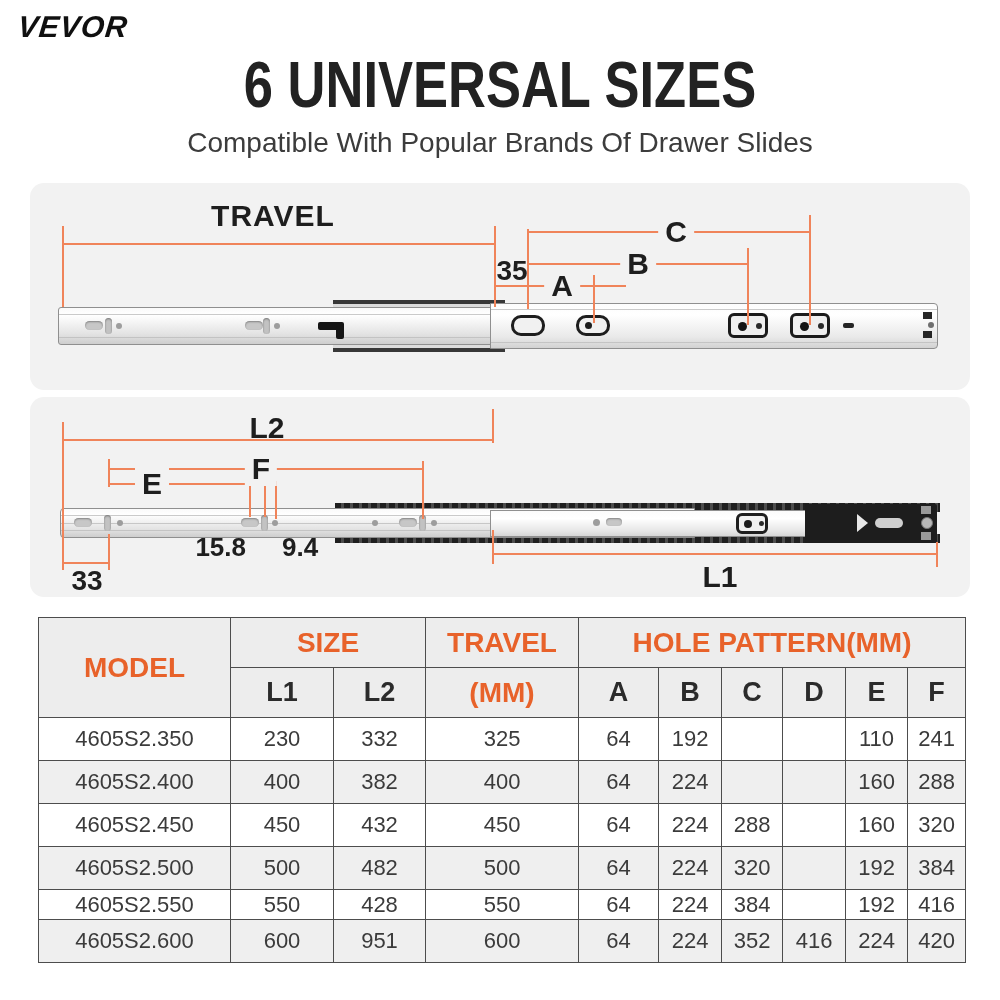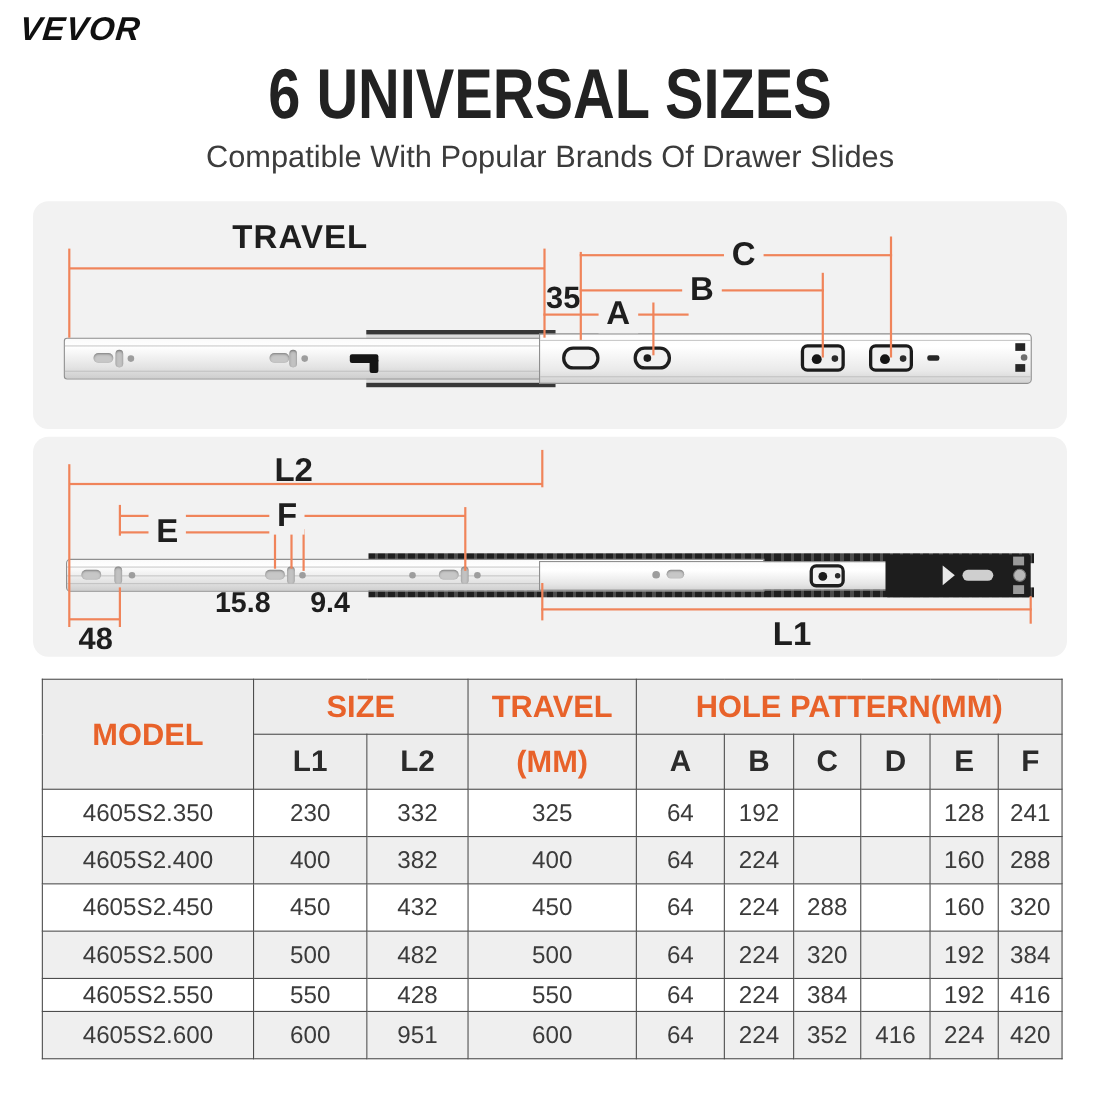"48" div.dim-label { text: 48 -> 33 }
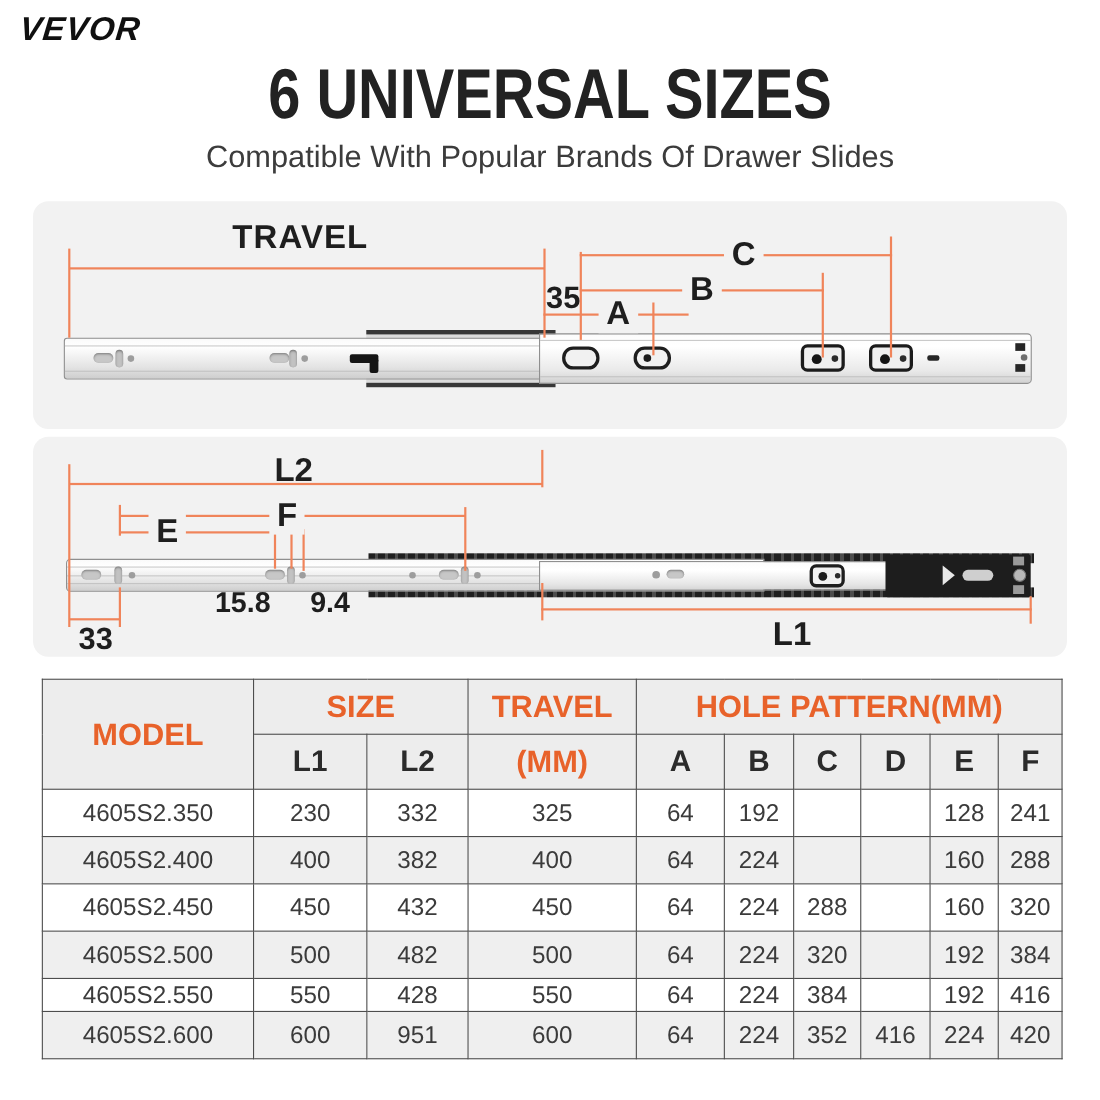"128" td { text: 128 -> 110 }
